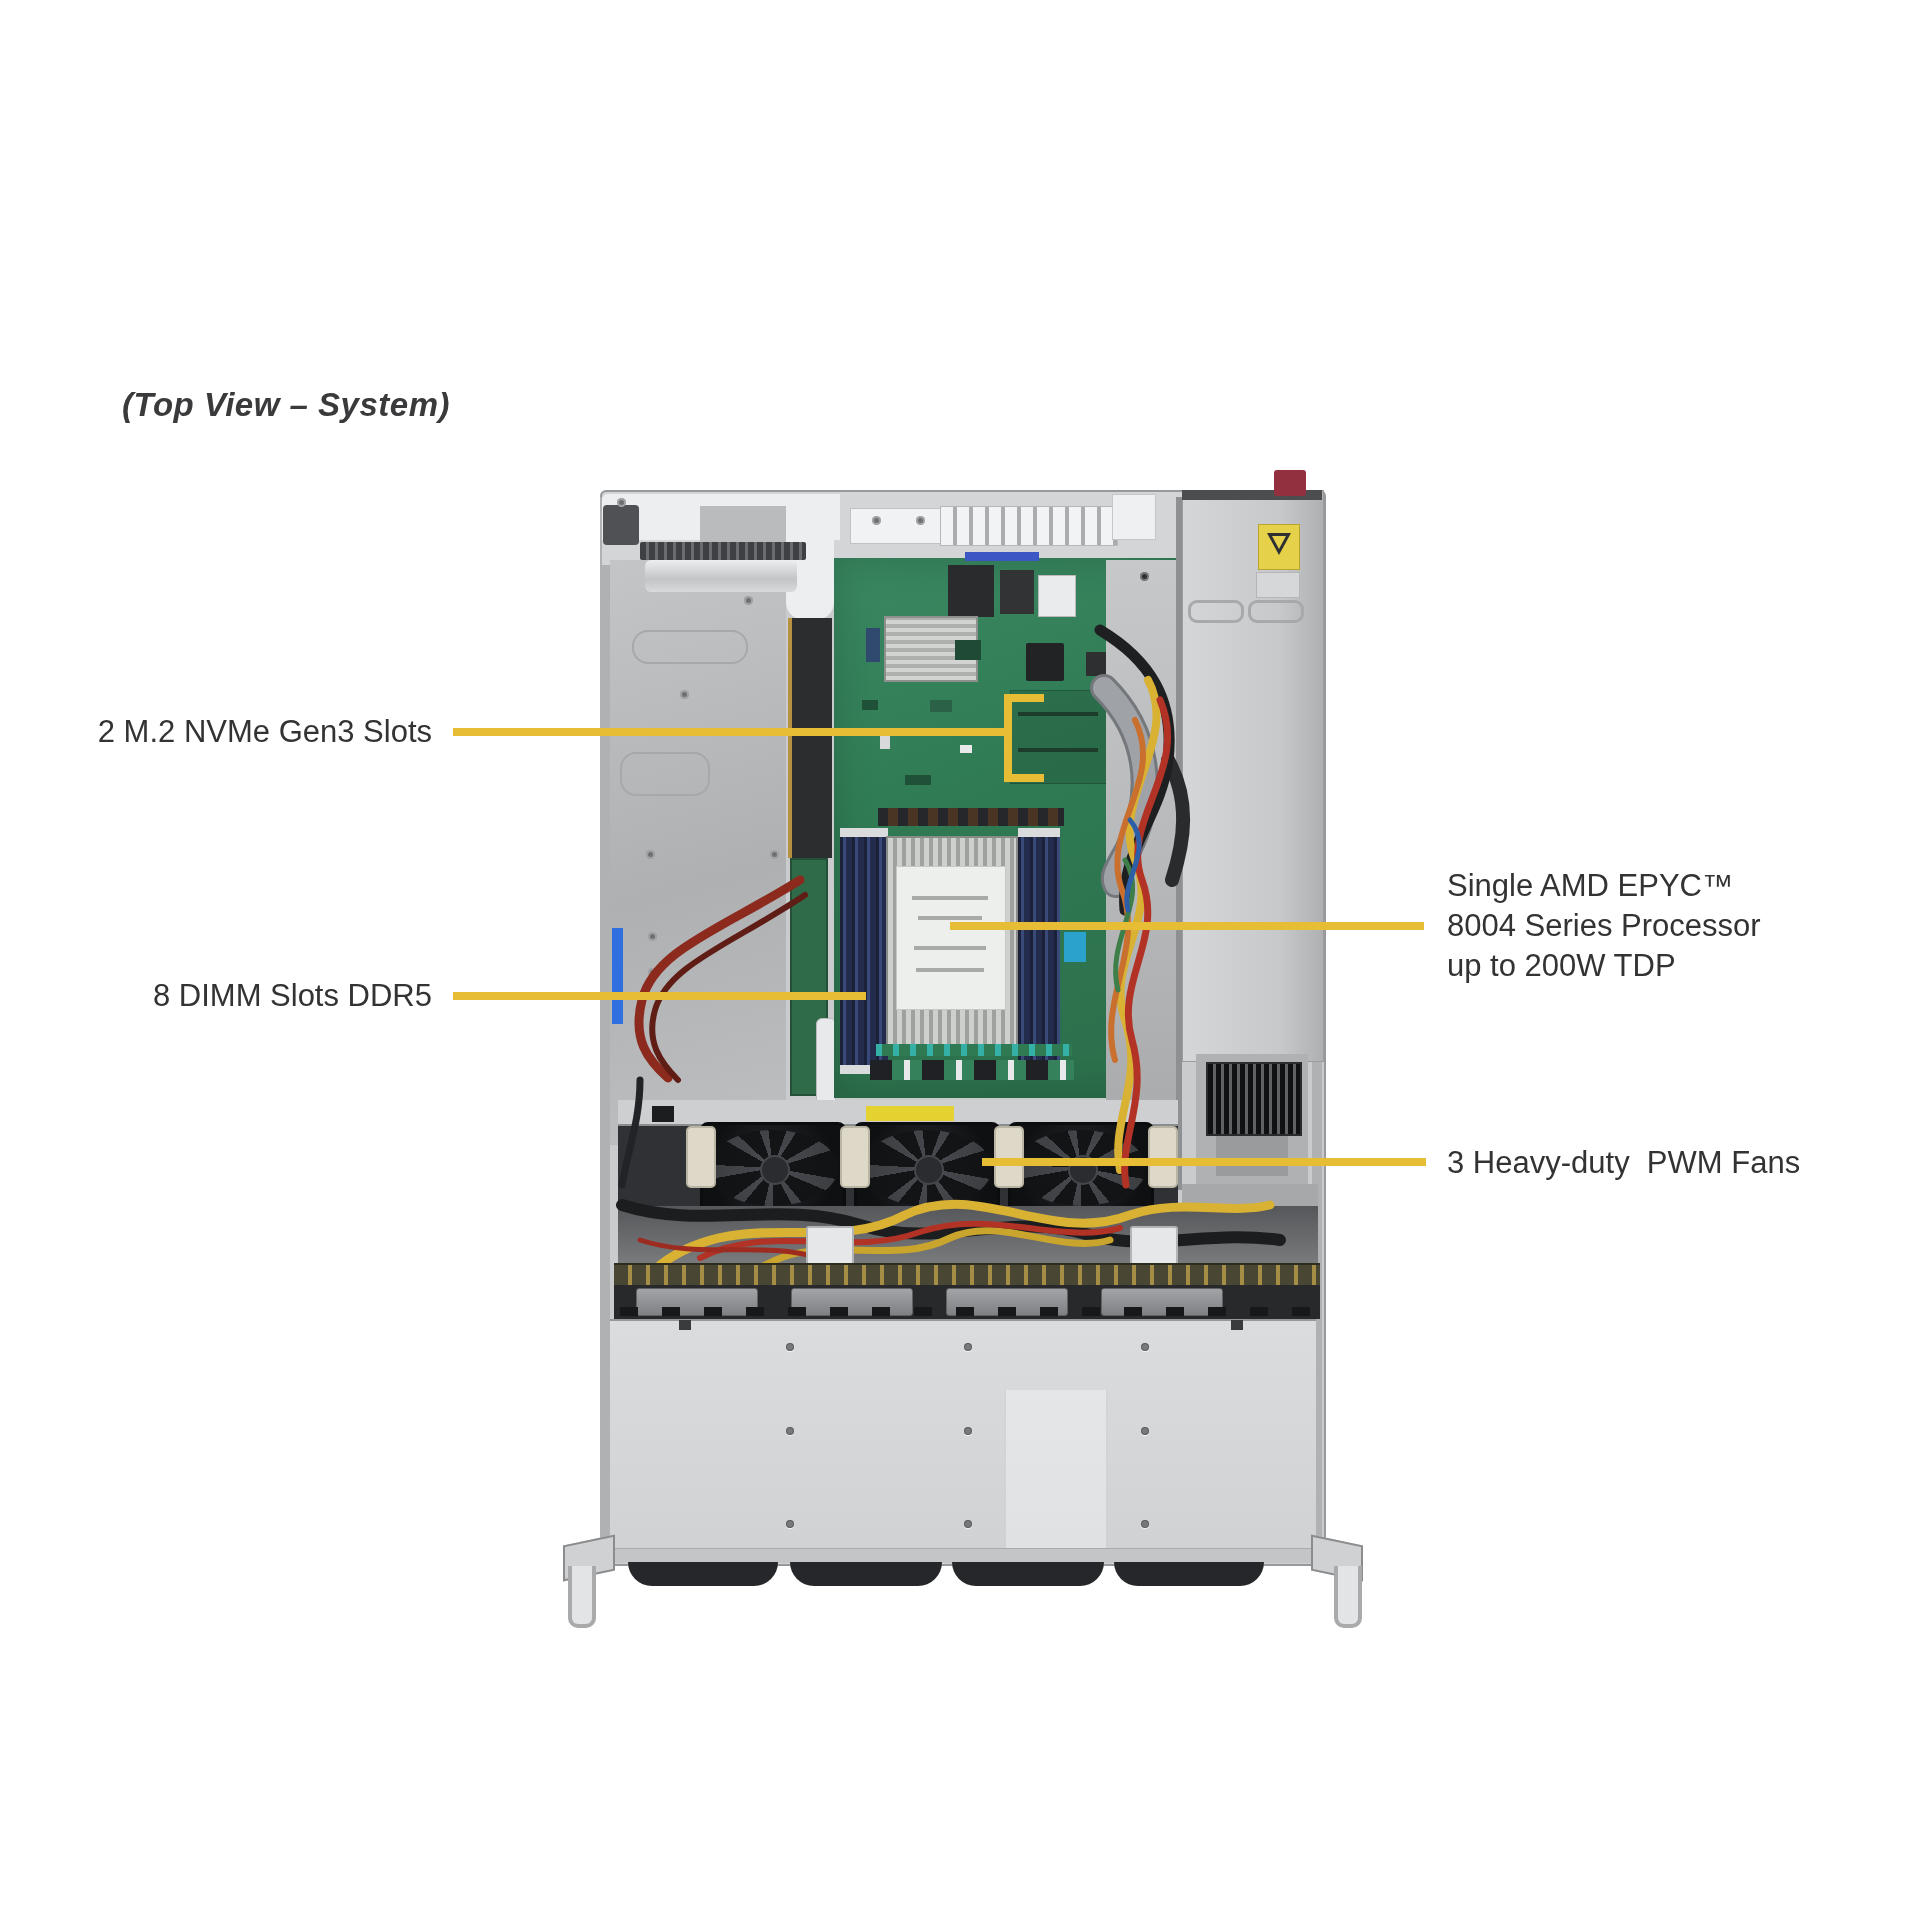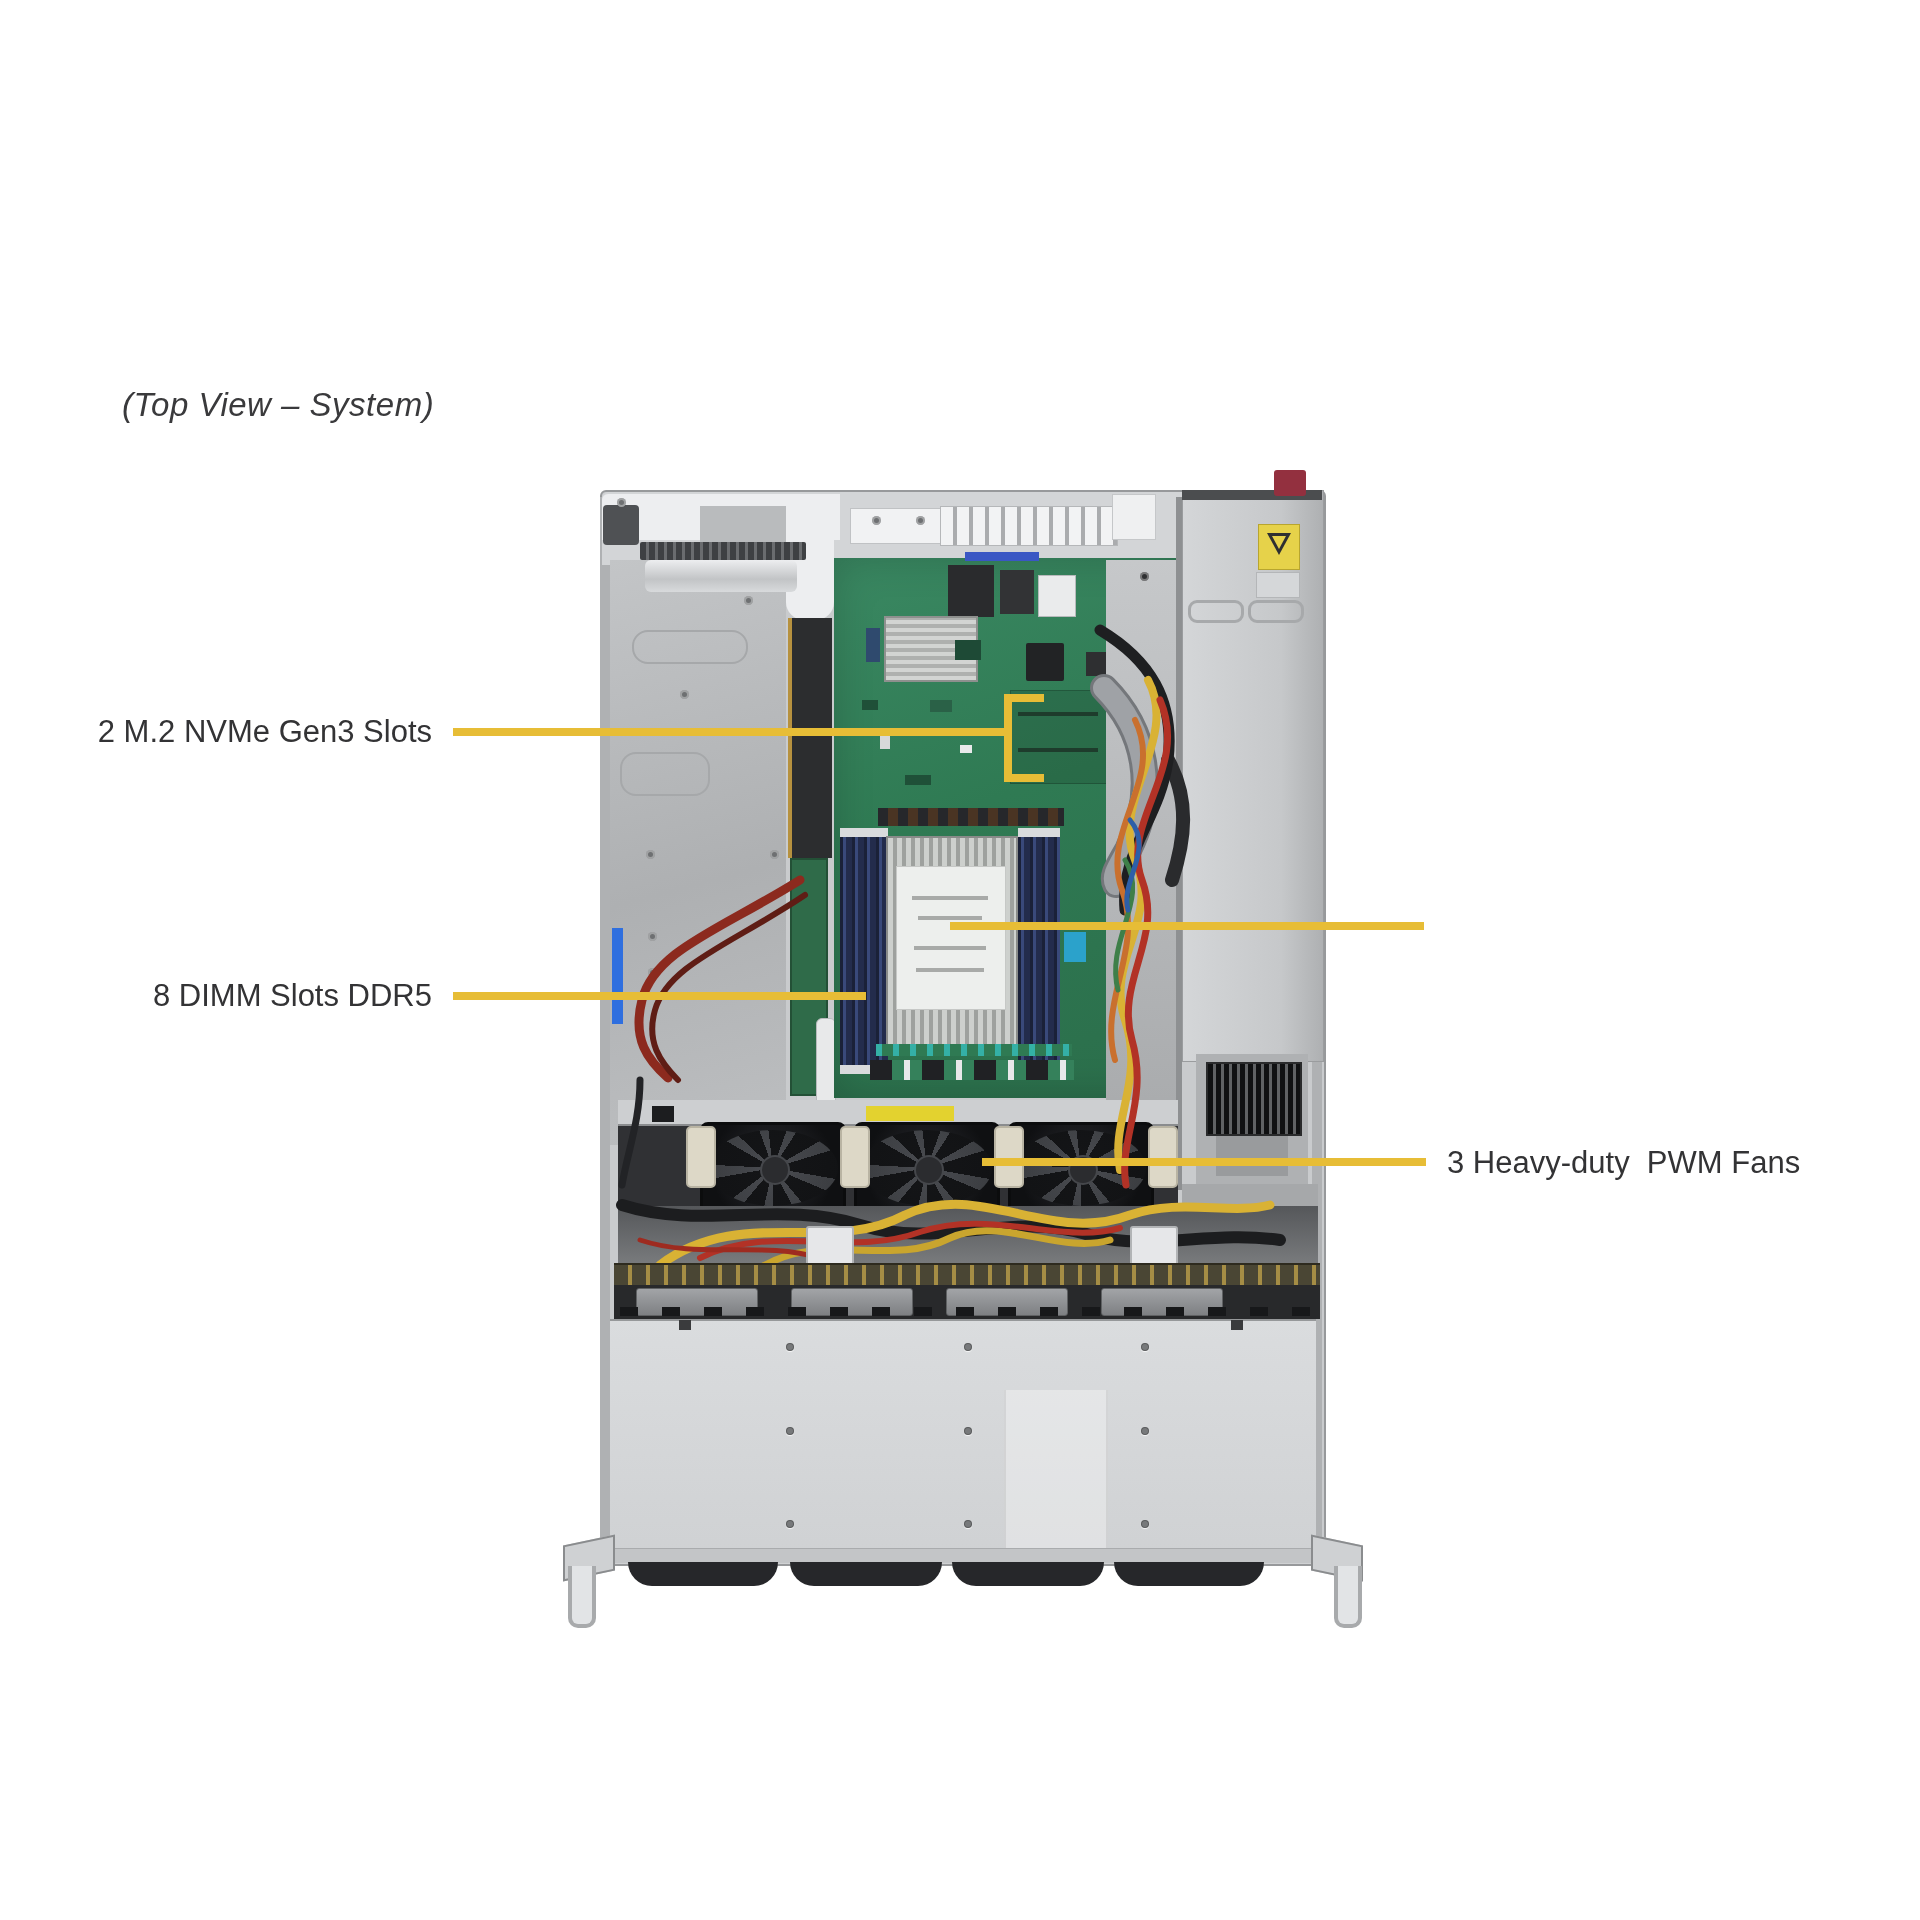"(Top View – System)" .page-title { font-weight: none -> bold }
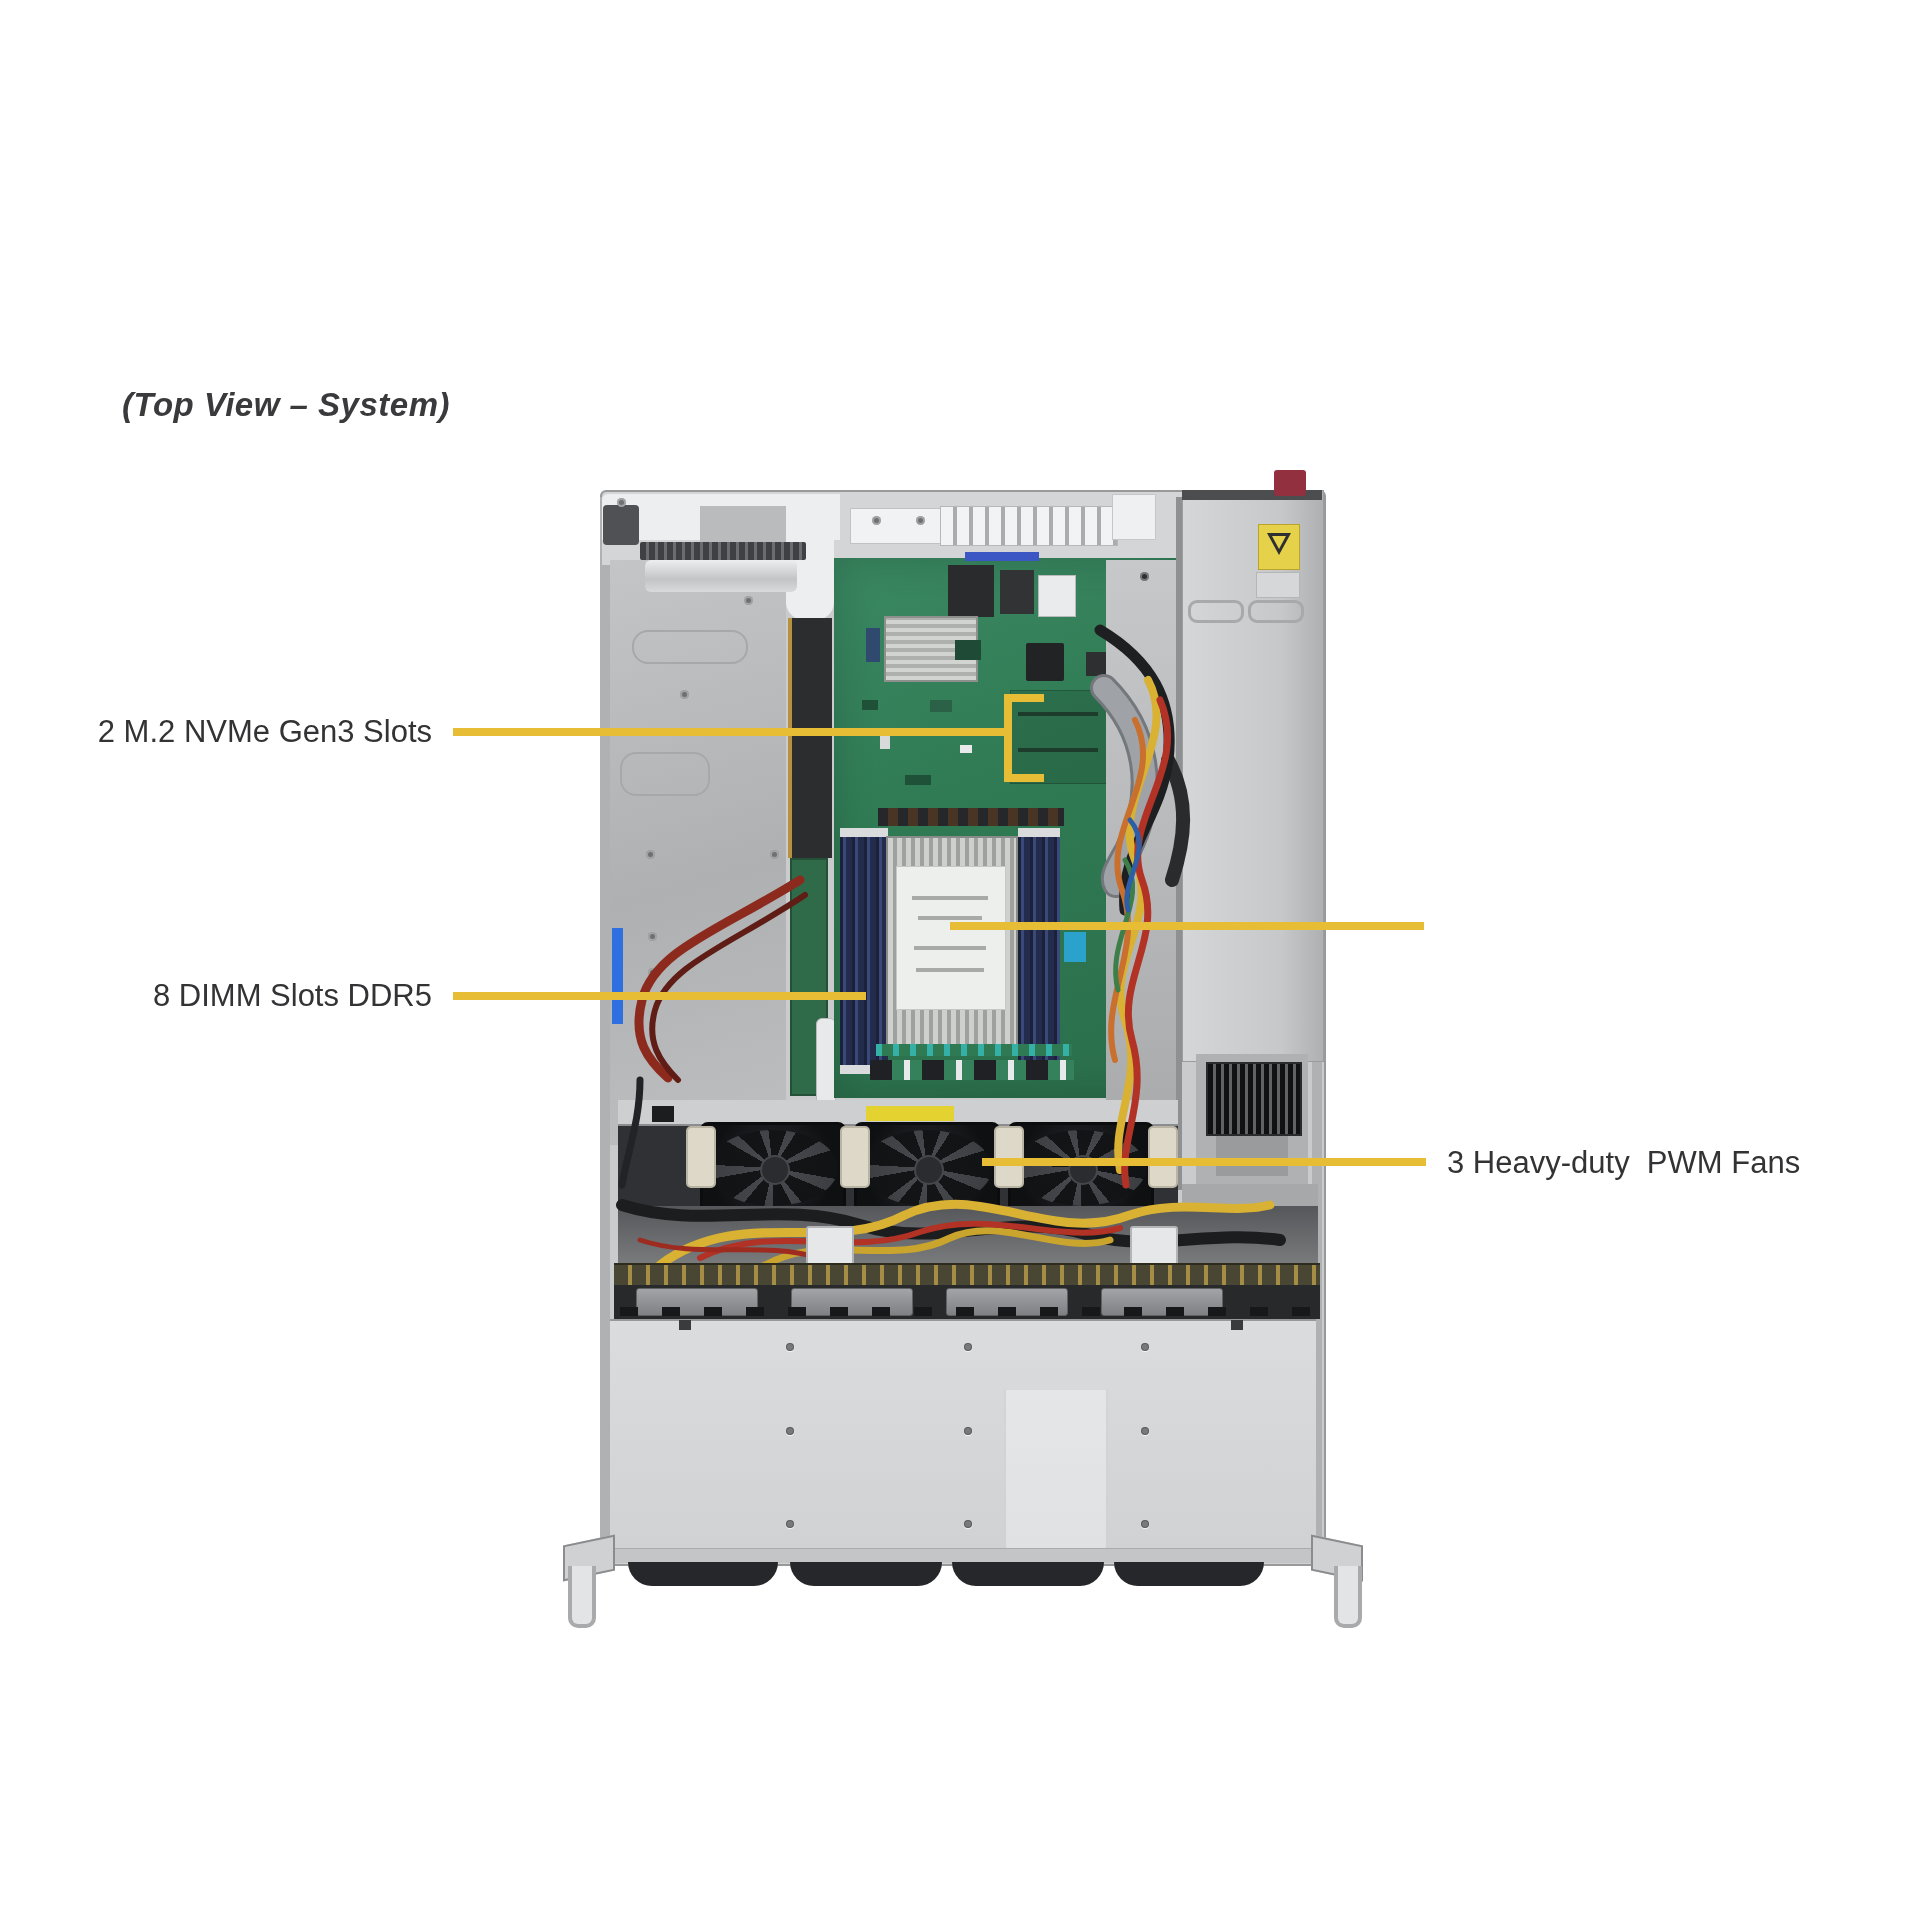"Single AMD EPYC™" div.co-label { html: none -> <div> <div>Single AMD EPYC™</div> <div>8004 Series Processor</div> <div>up to 200W TDP</div> </div> }
